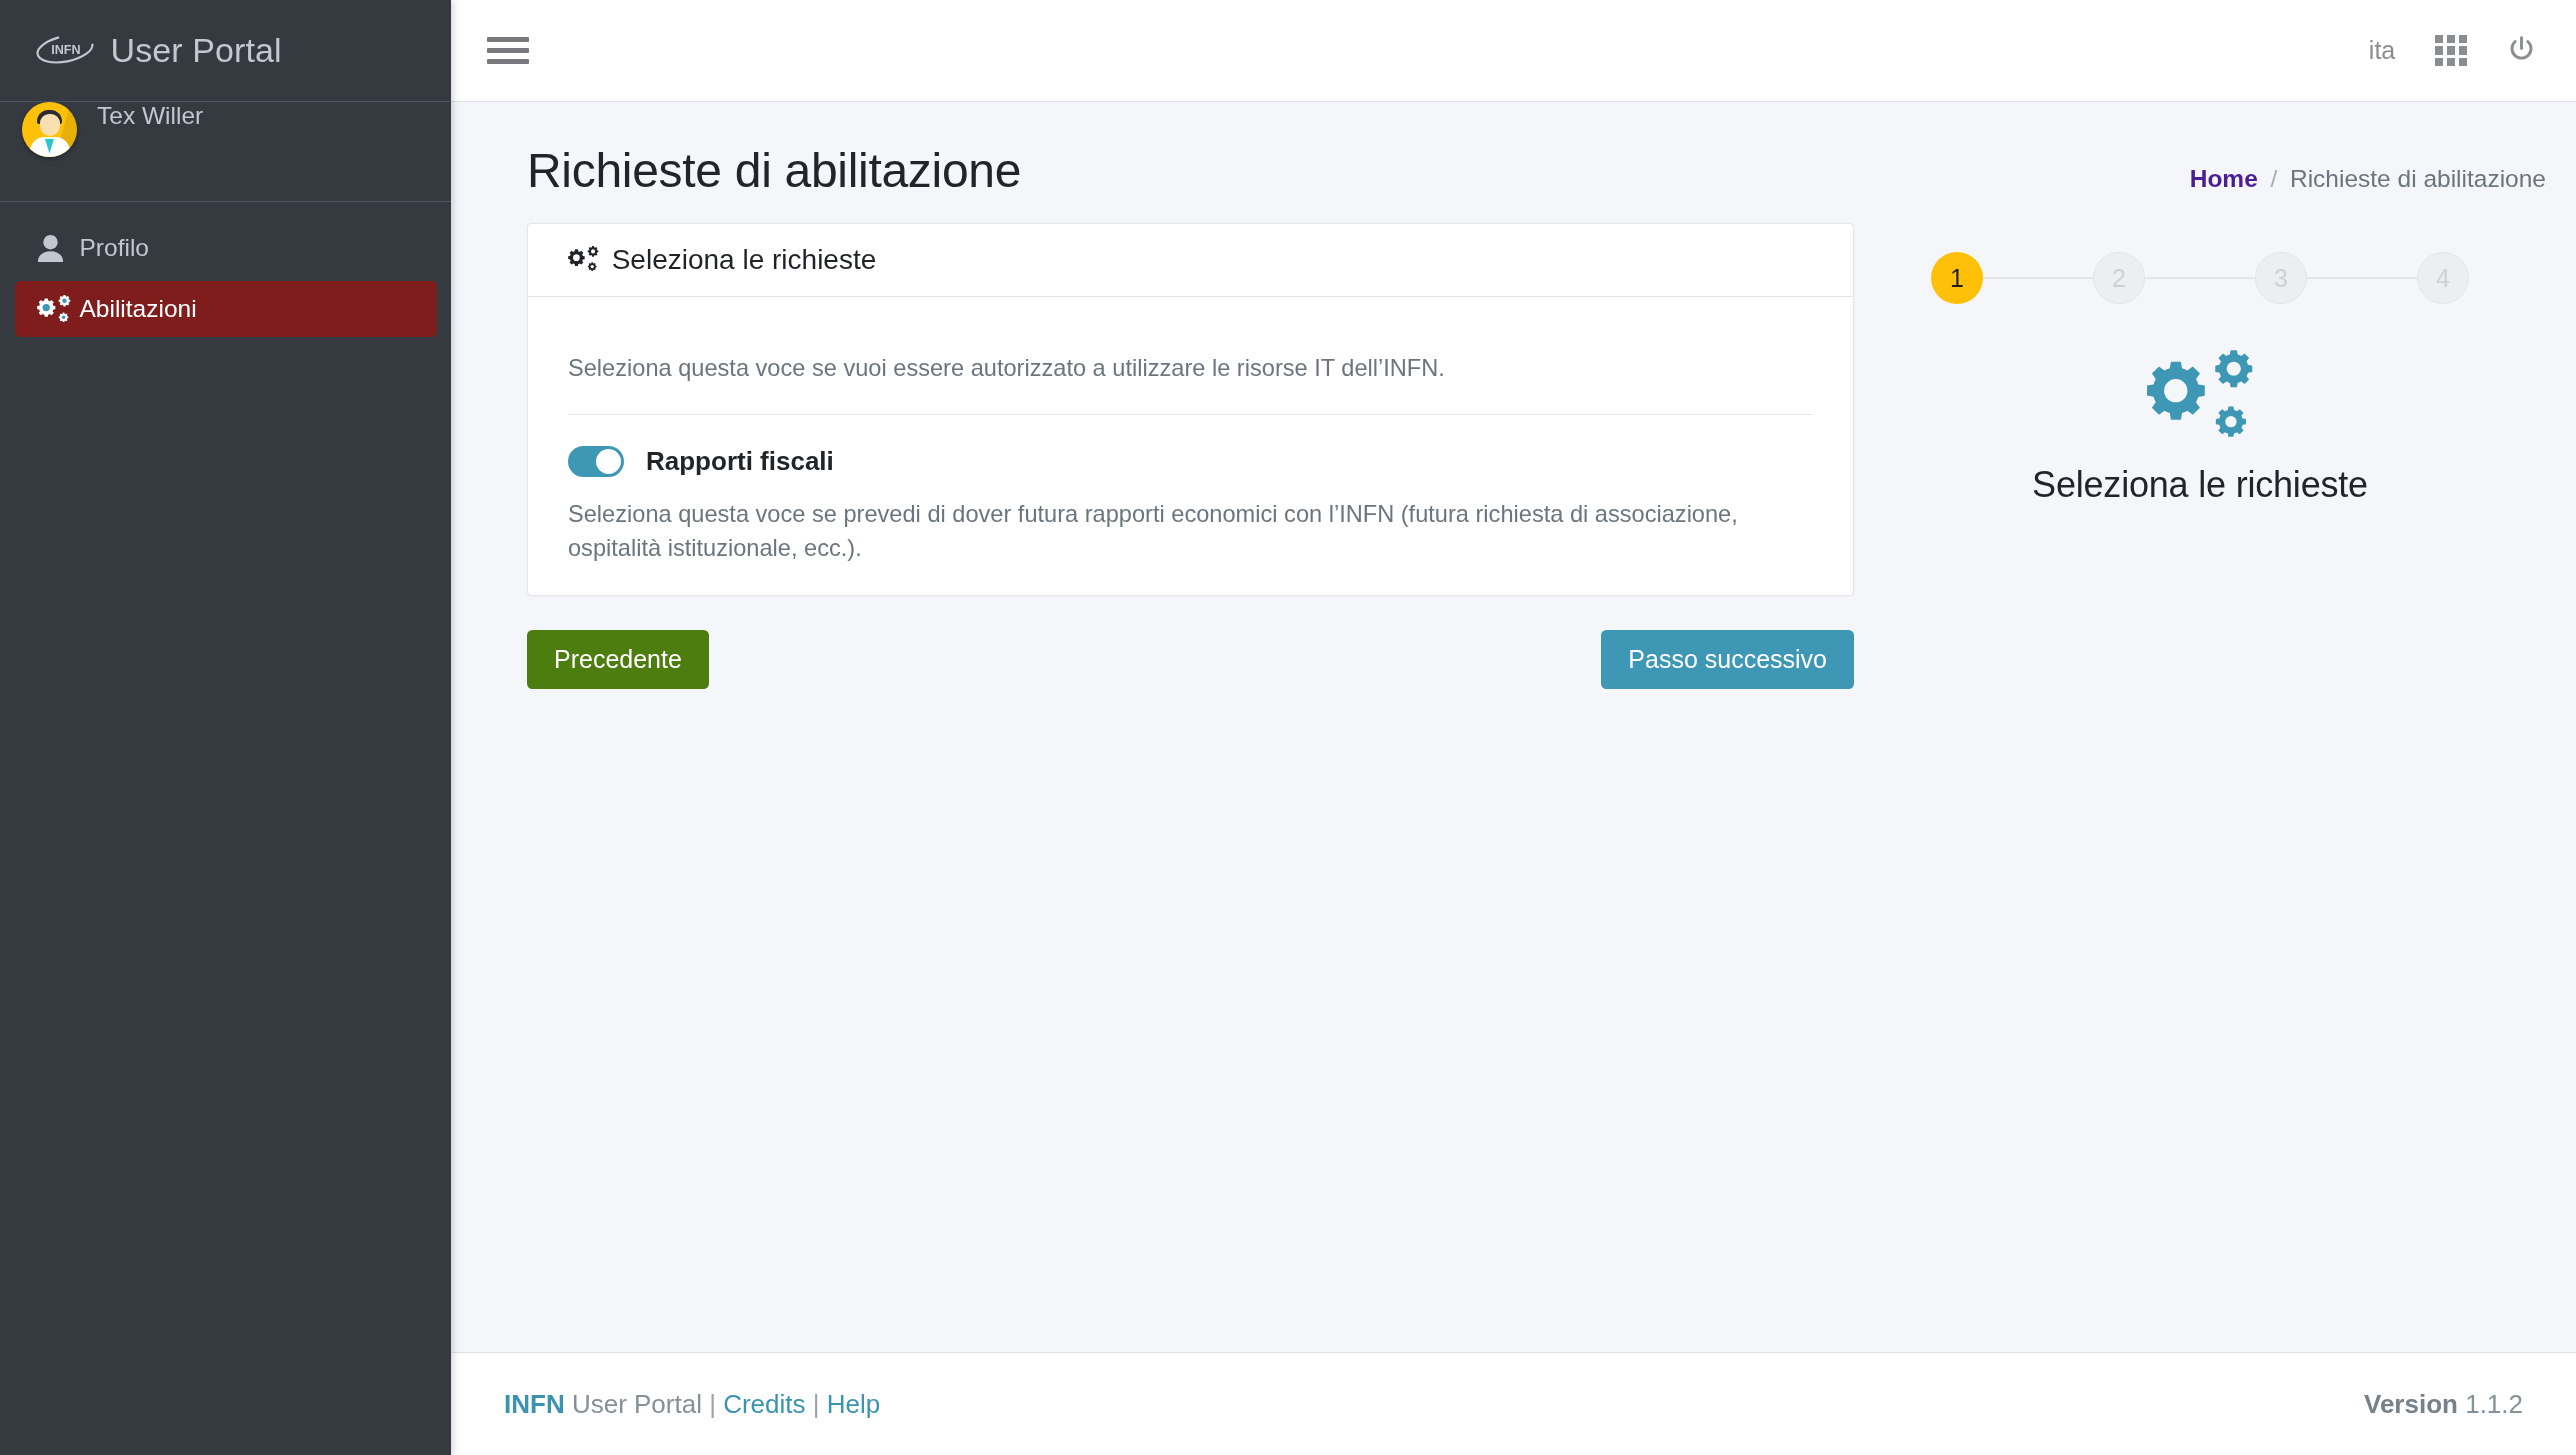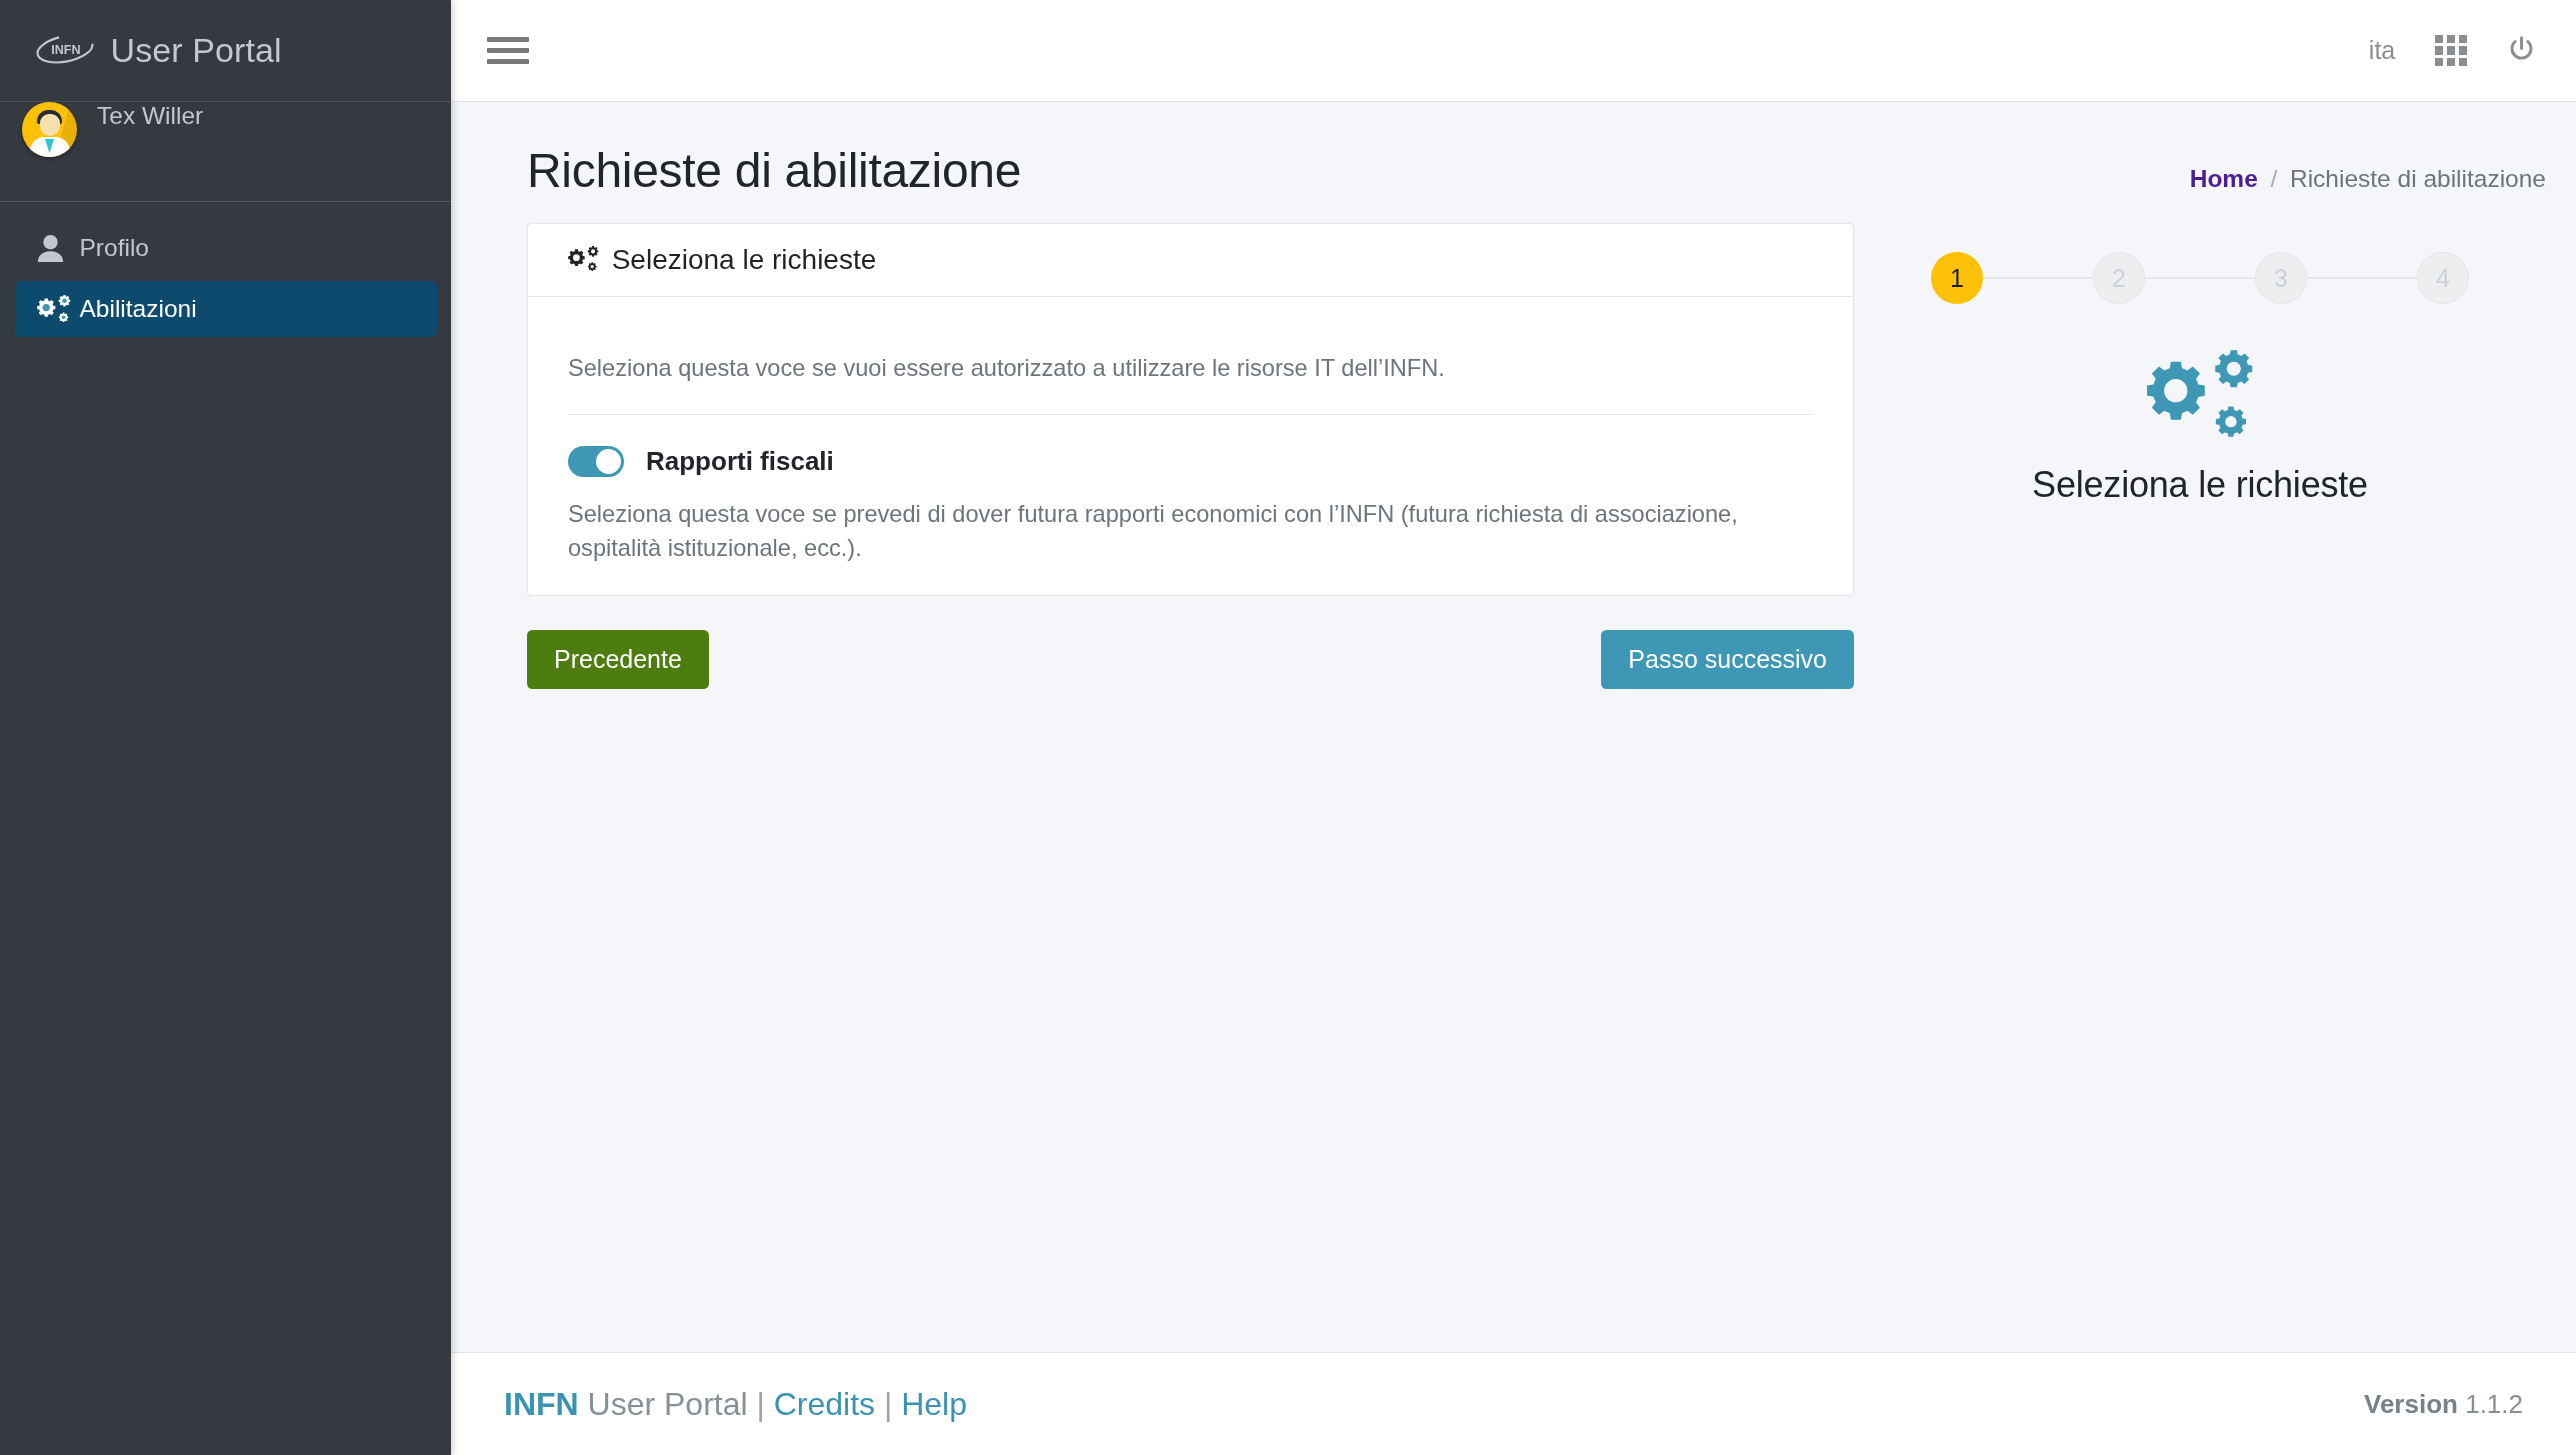"Abilitazioni" .nav-item.active { background: #0c4a6e -> #7f1d1d }
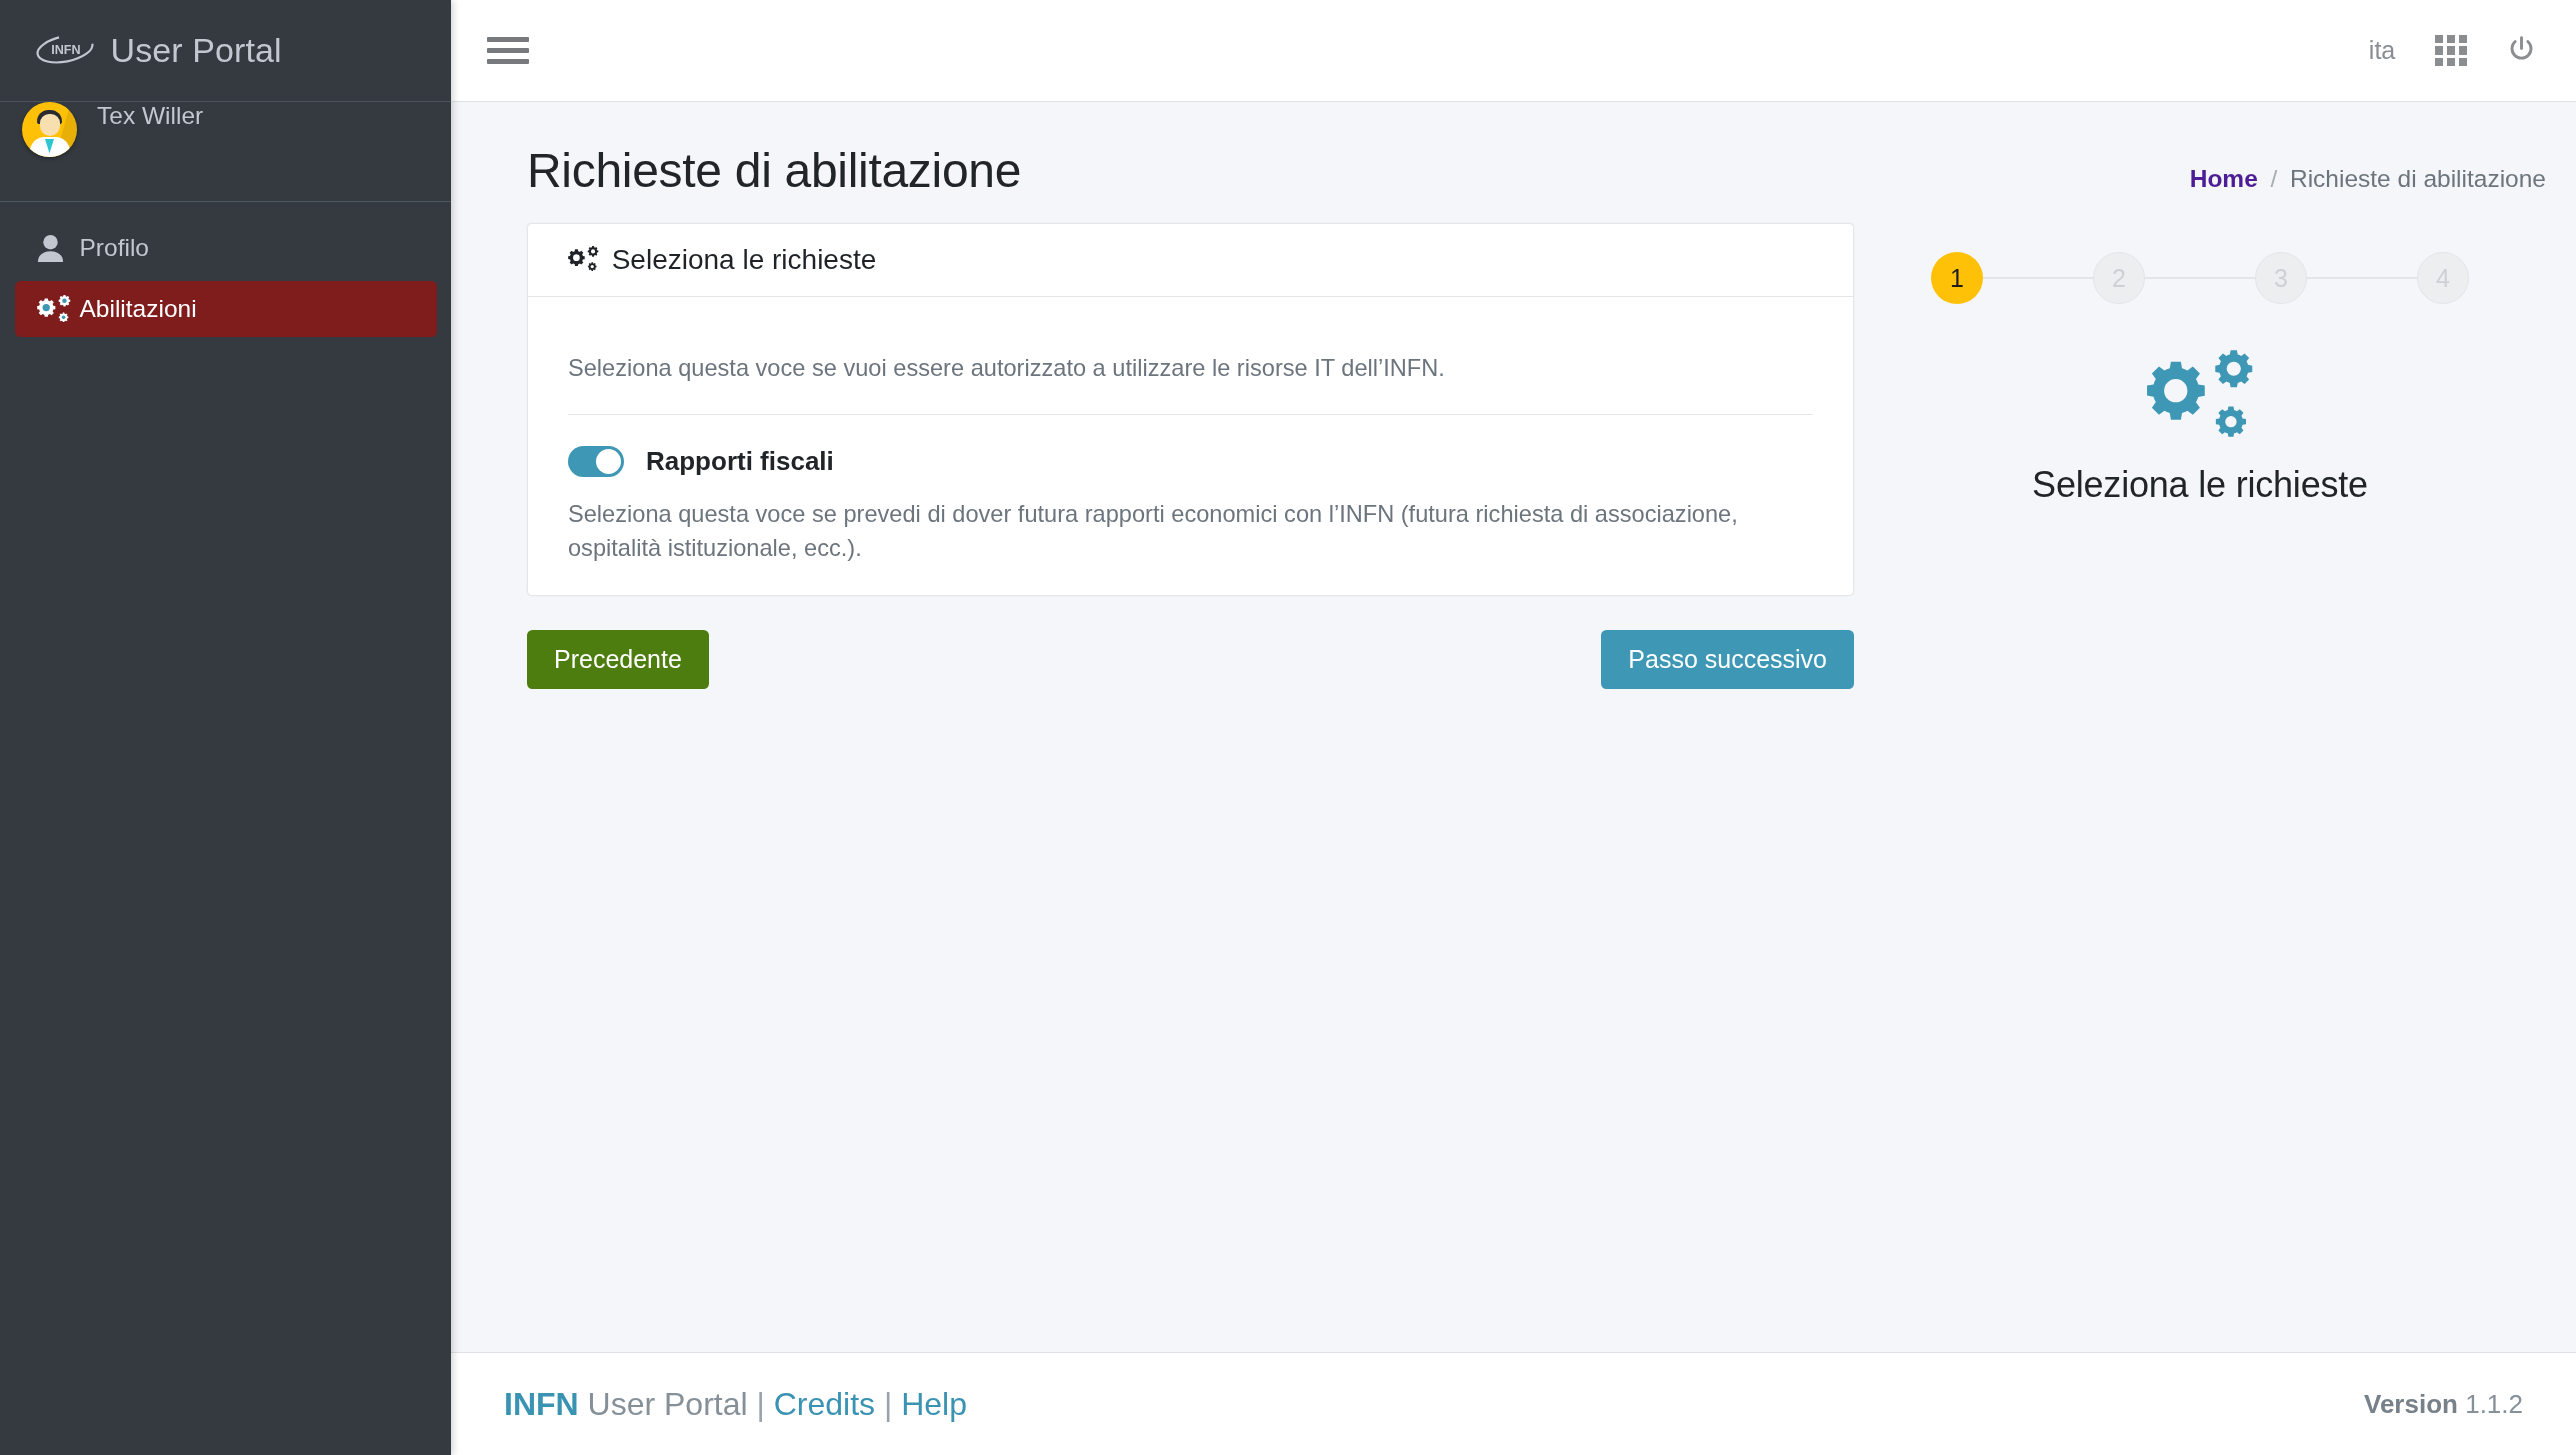"INFN User Portal | Credits" #footer-left { font-size: 32px -> 26px }
